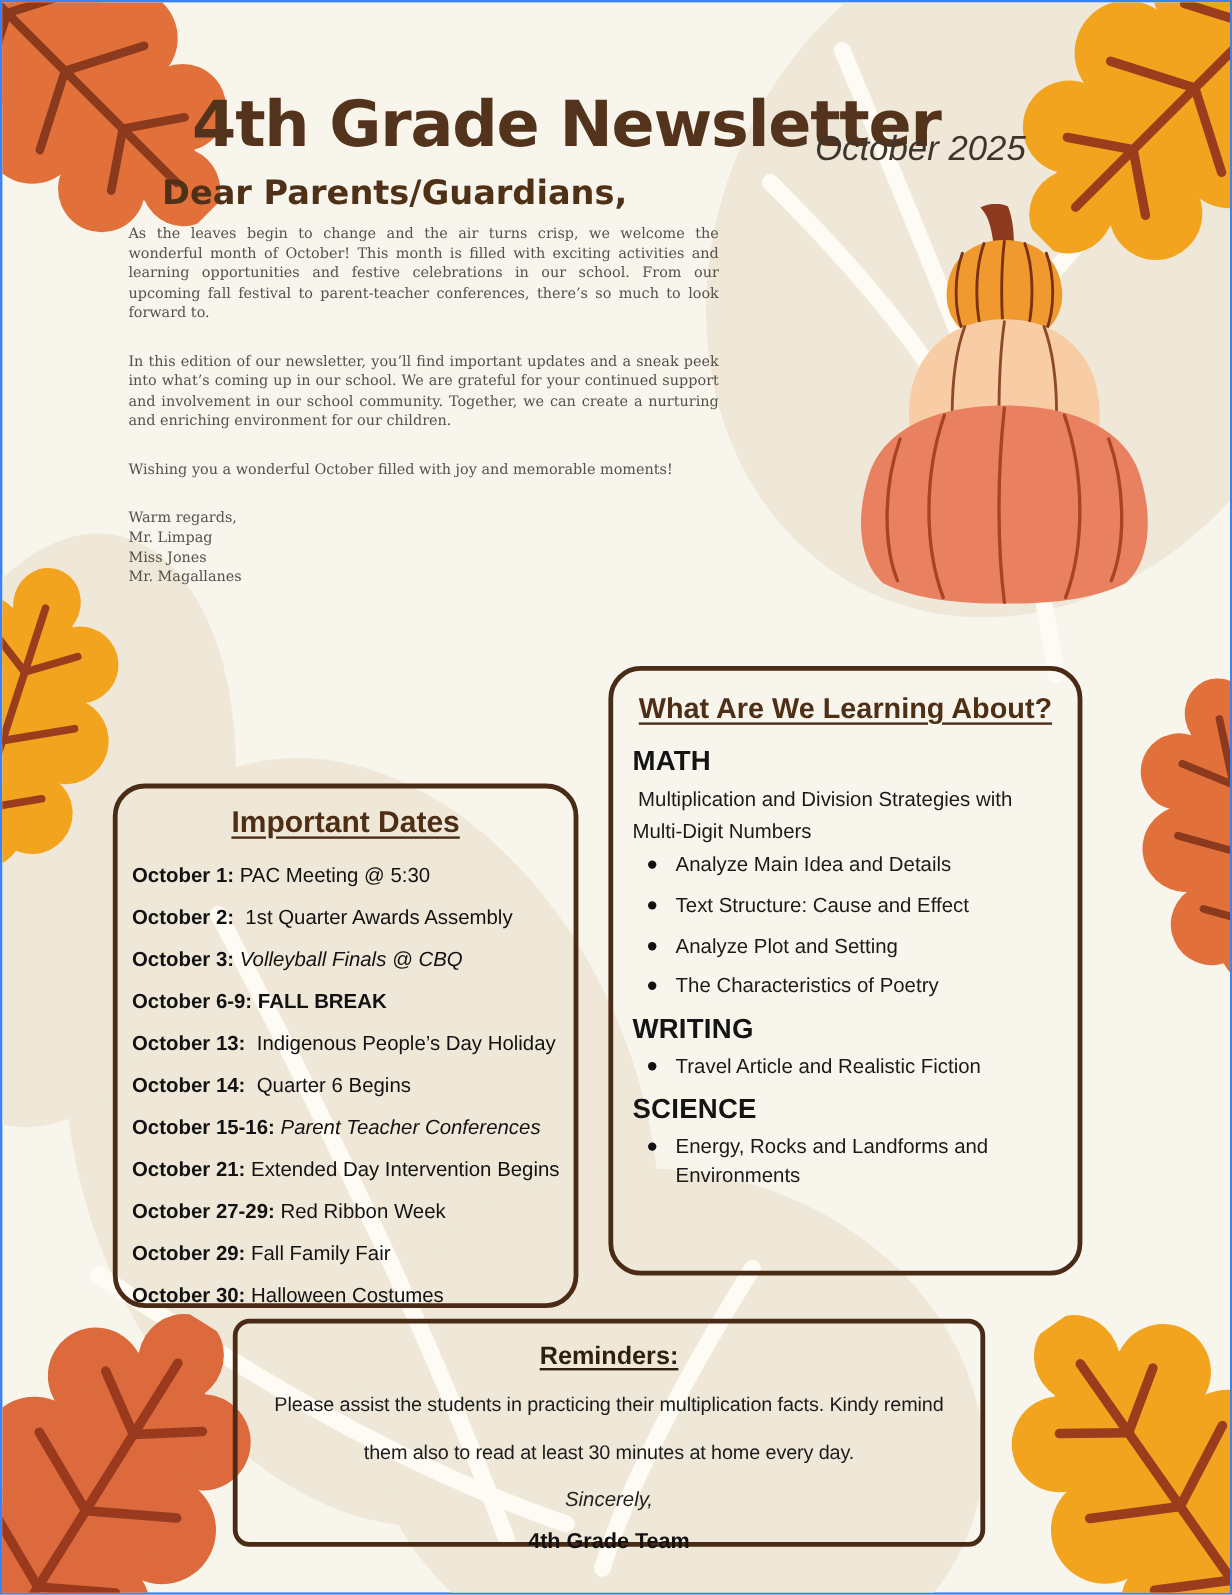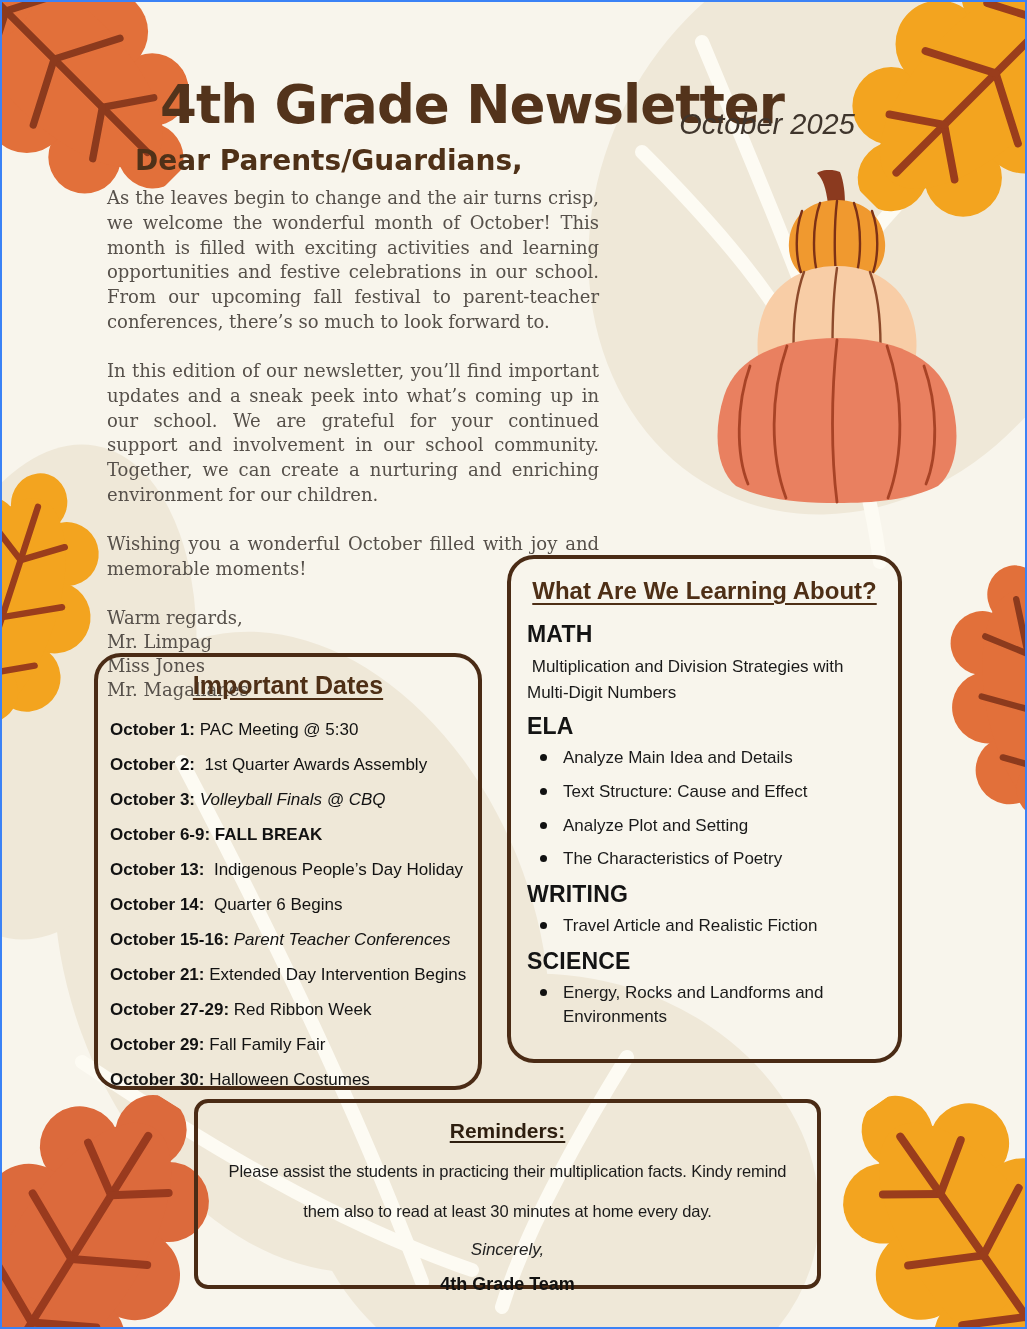"As the leaves begin to" .letter { font-size: 18px -> 12px }
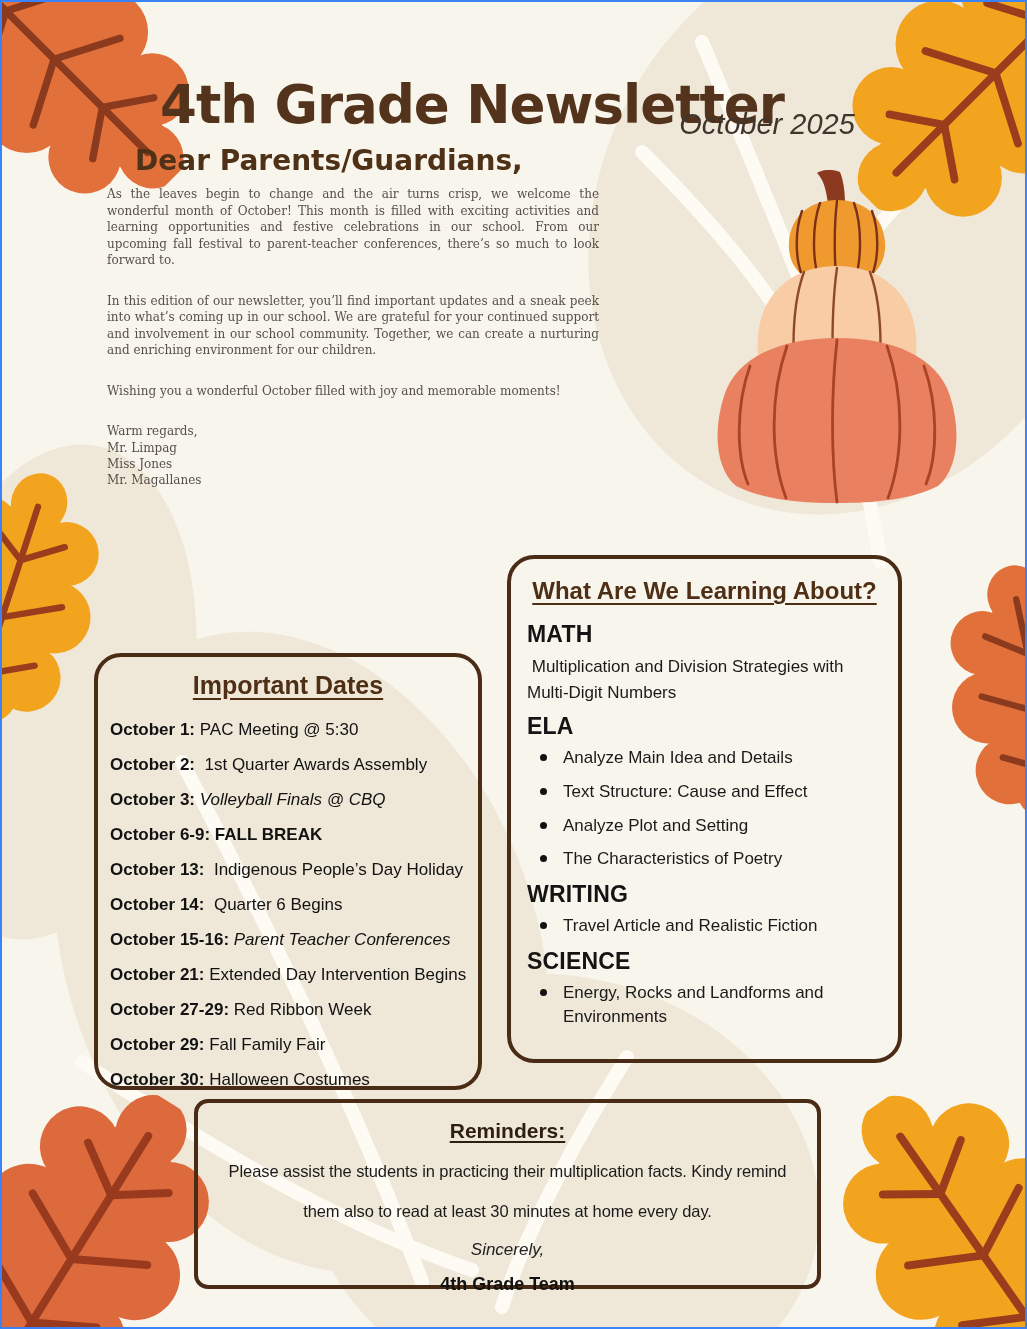"ELA" div.subject { html: <div>ELA</div> -> none }
